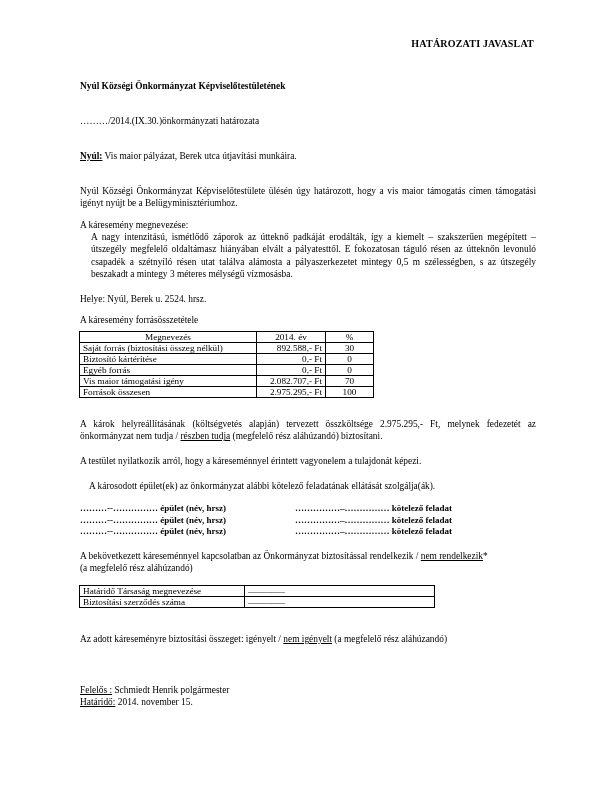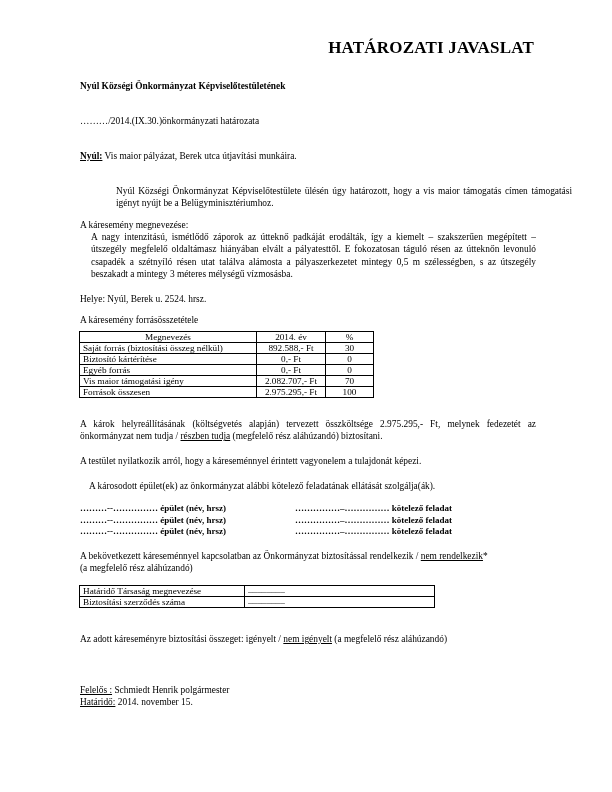"HATÁROZATI JAVASLAT" .title { font-size: 17px -> 10px }
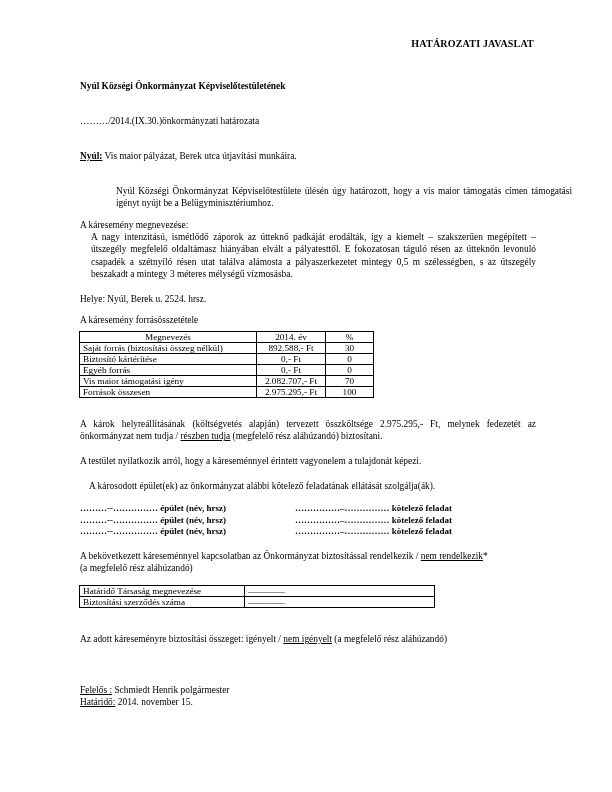"Nyúl Községi Önkormányzat Képviselőtestülete" div.abs { margin-left: 36px -> none }
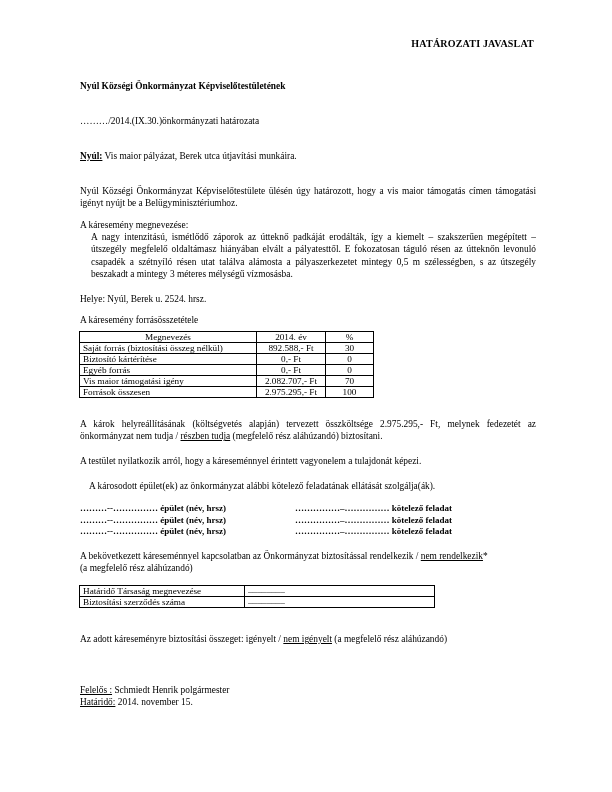"892.588,- Ft" .r { text-align: center -> right }
